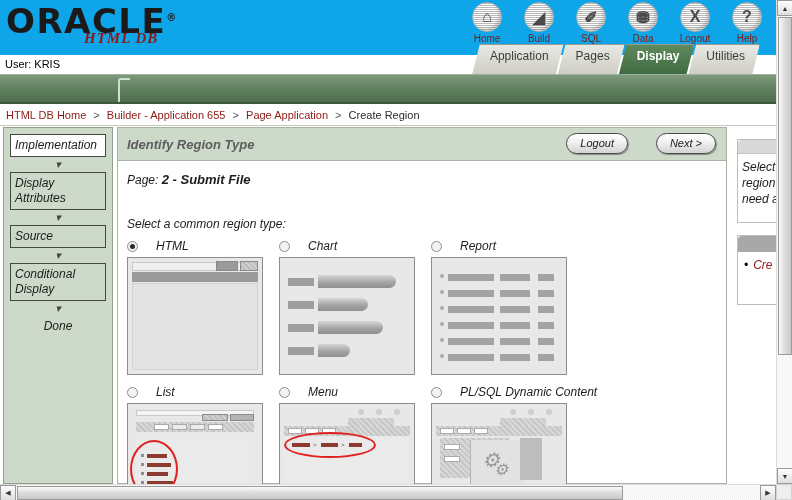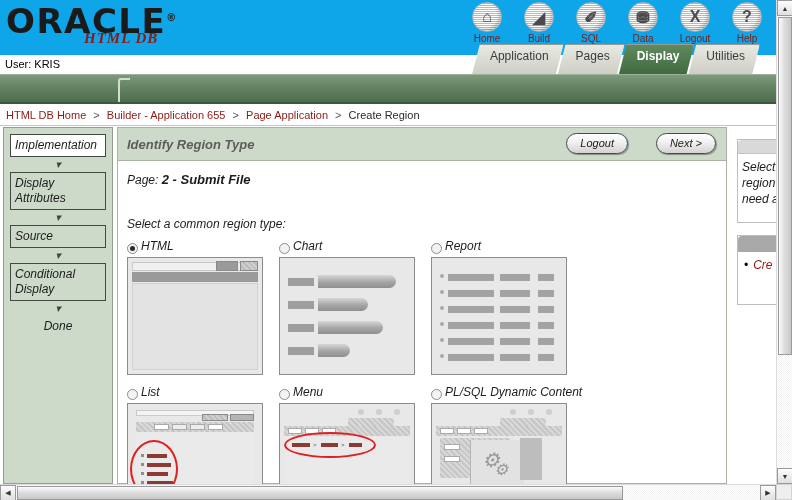"HTML" .opt-label { align-items: flex-end -> center; gap: 3px -> 18px }
